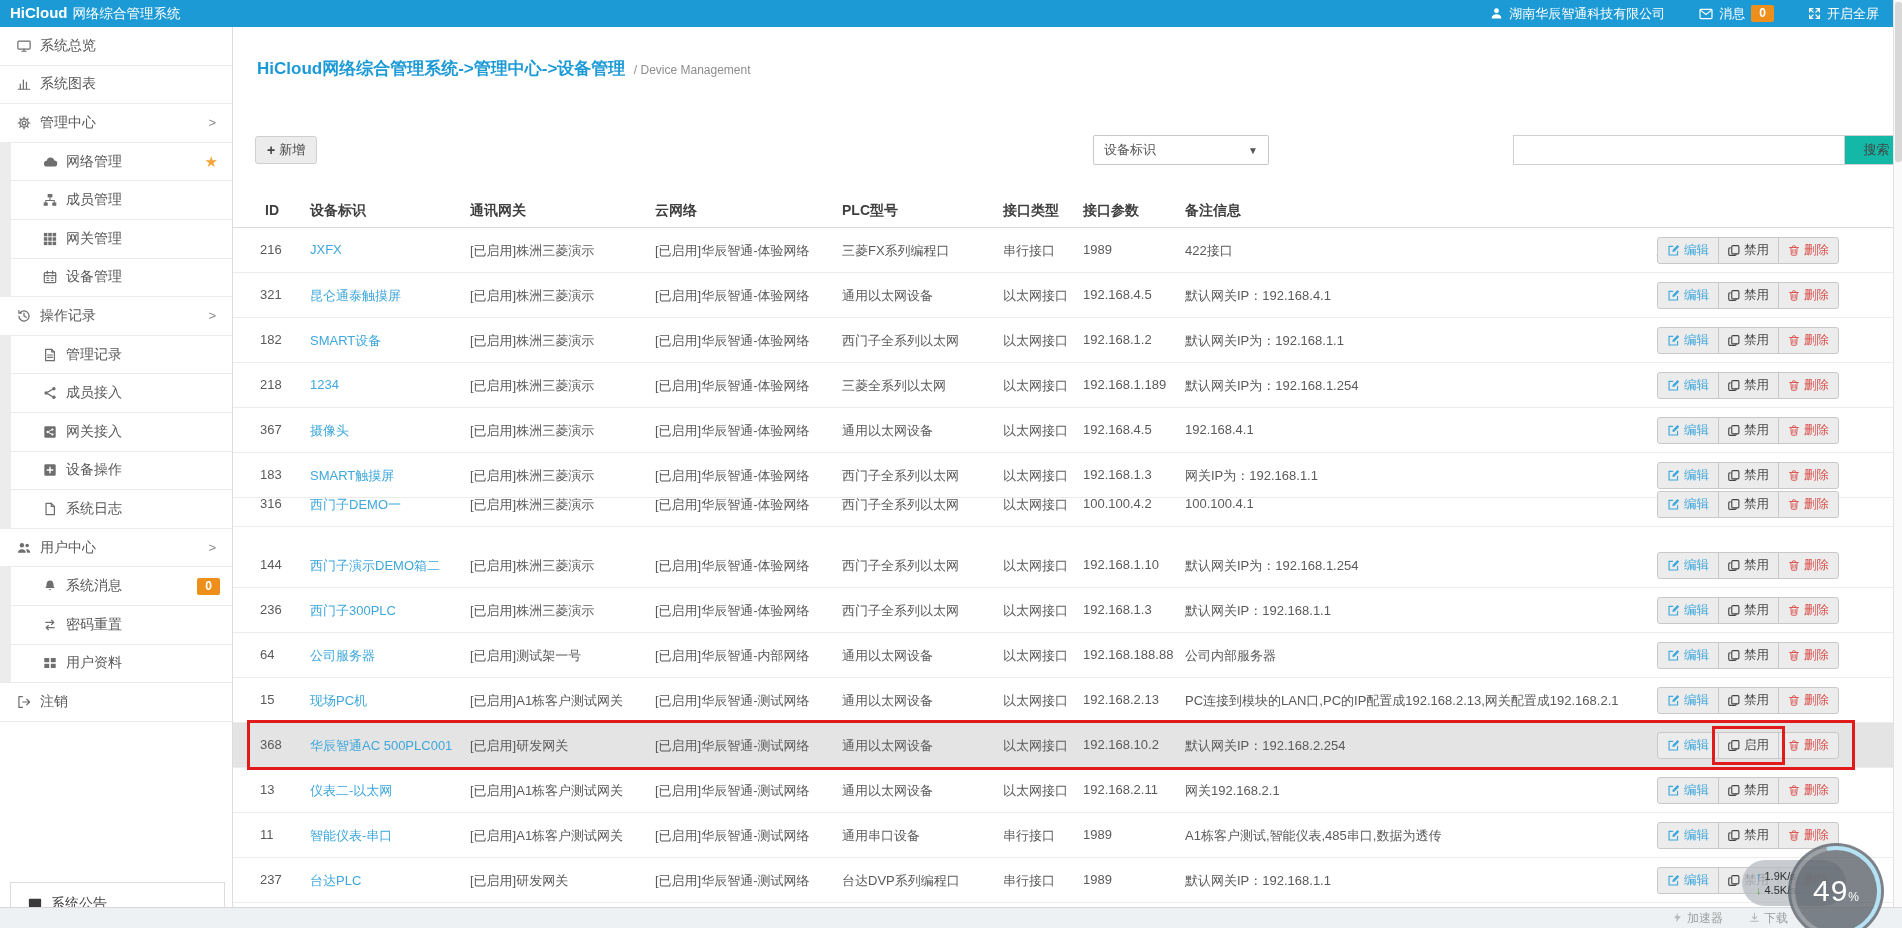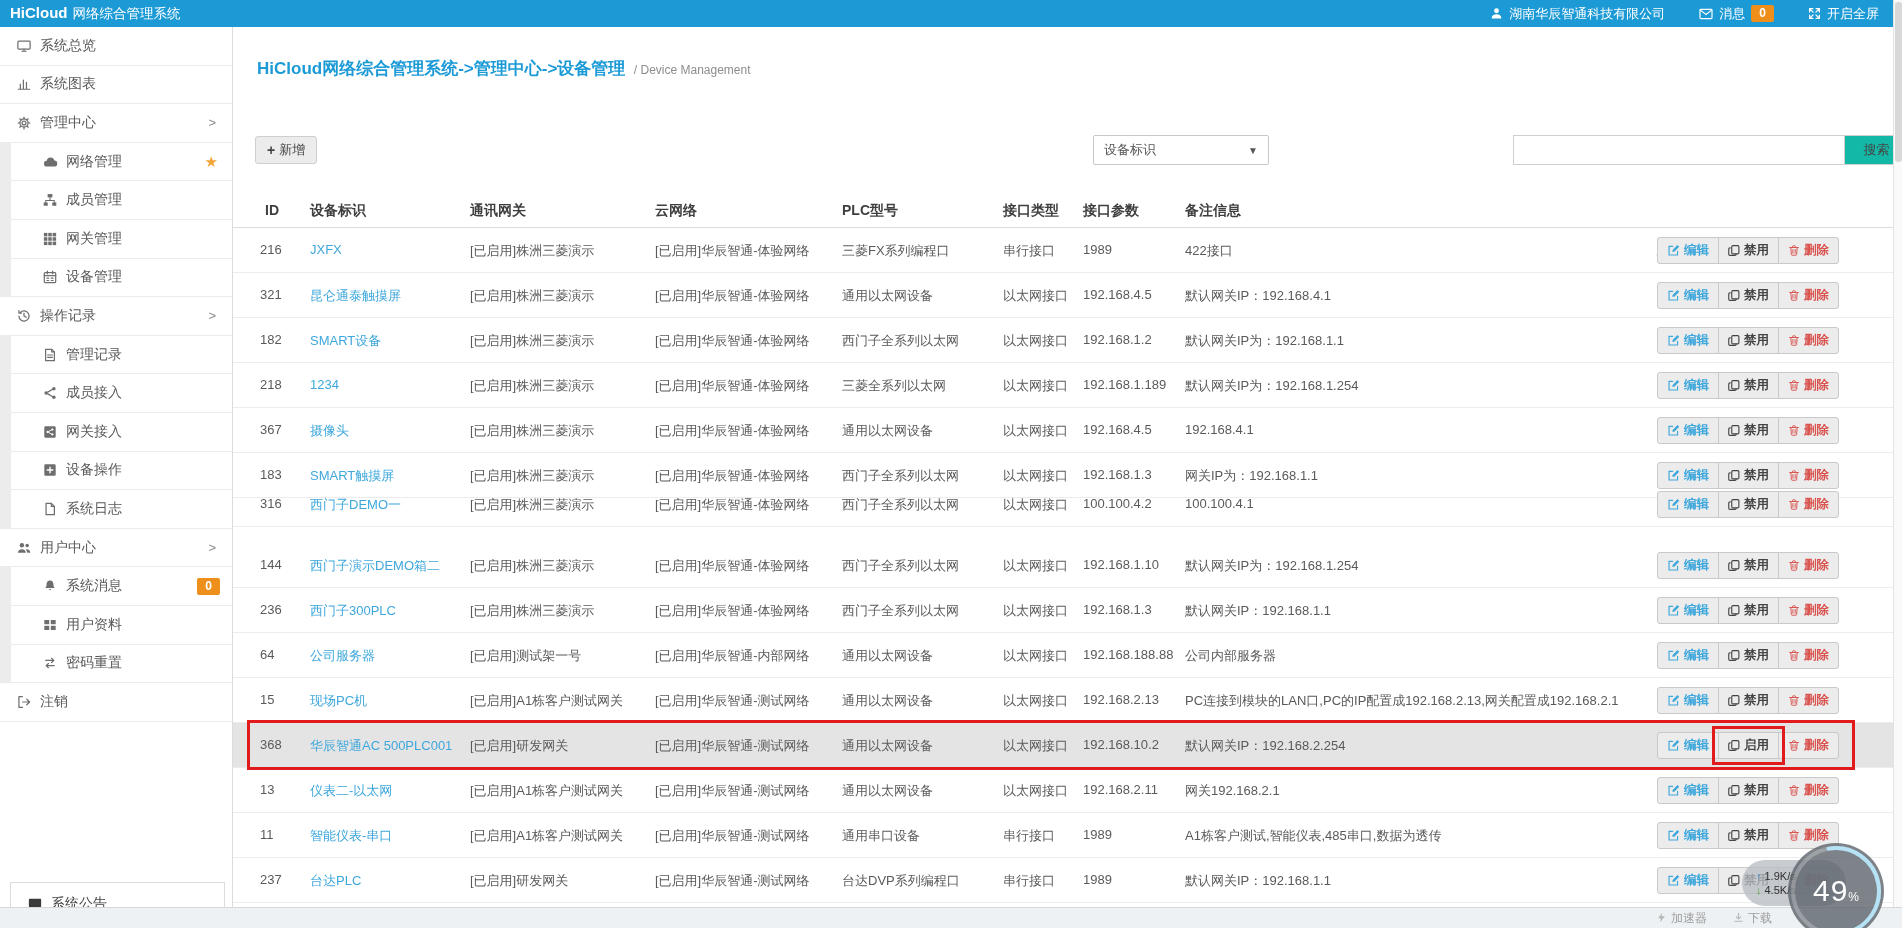"编辑" .bg-btn { font-weight: bold -> none }
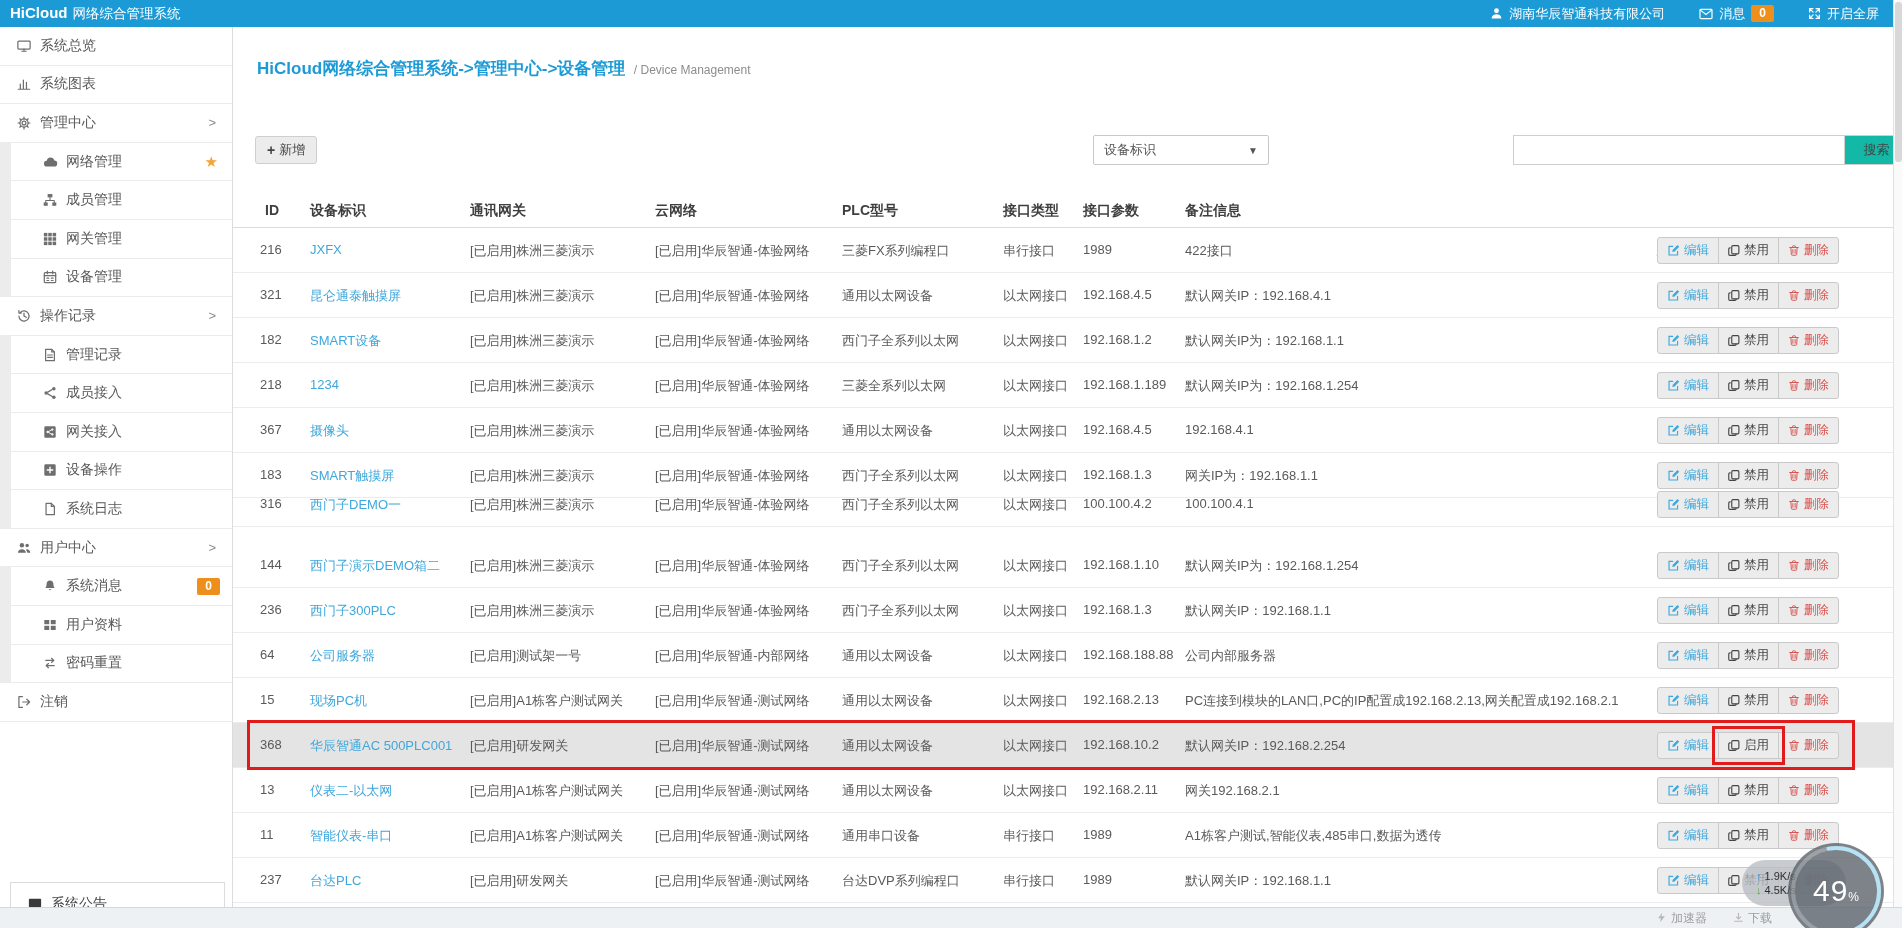"用户资料" div.side-item { order: before "密码重置" -> after "密码重置" }
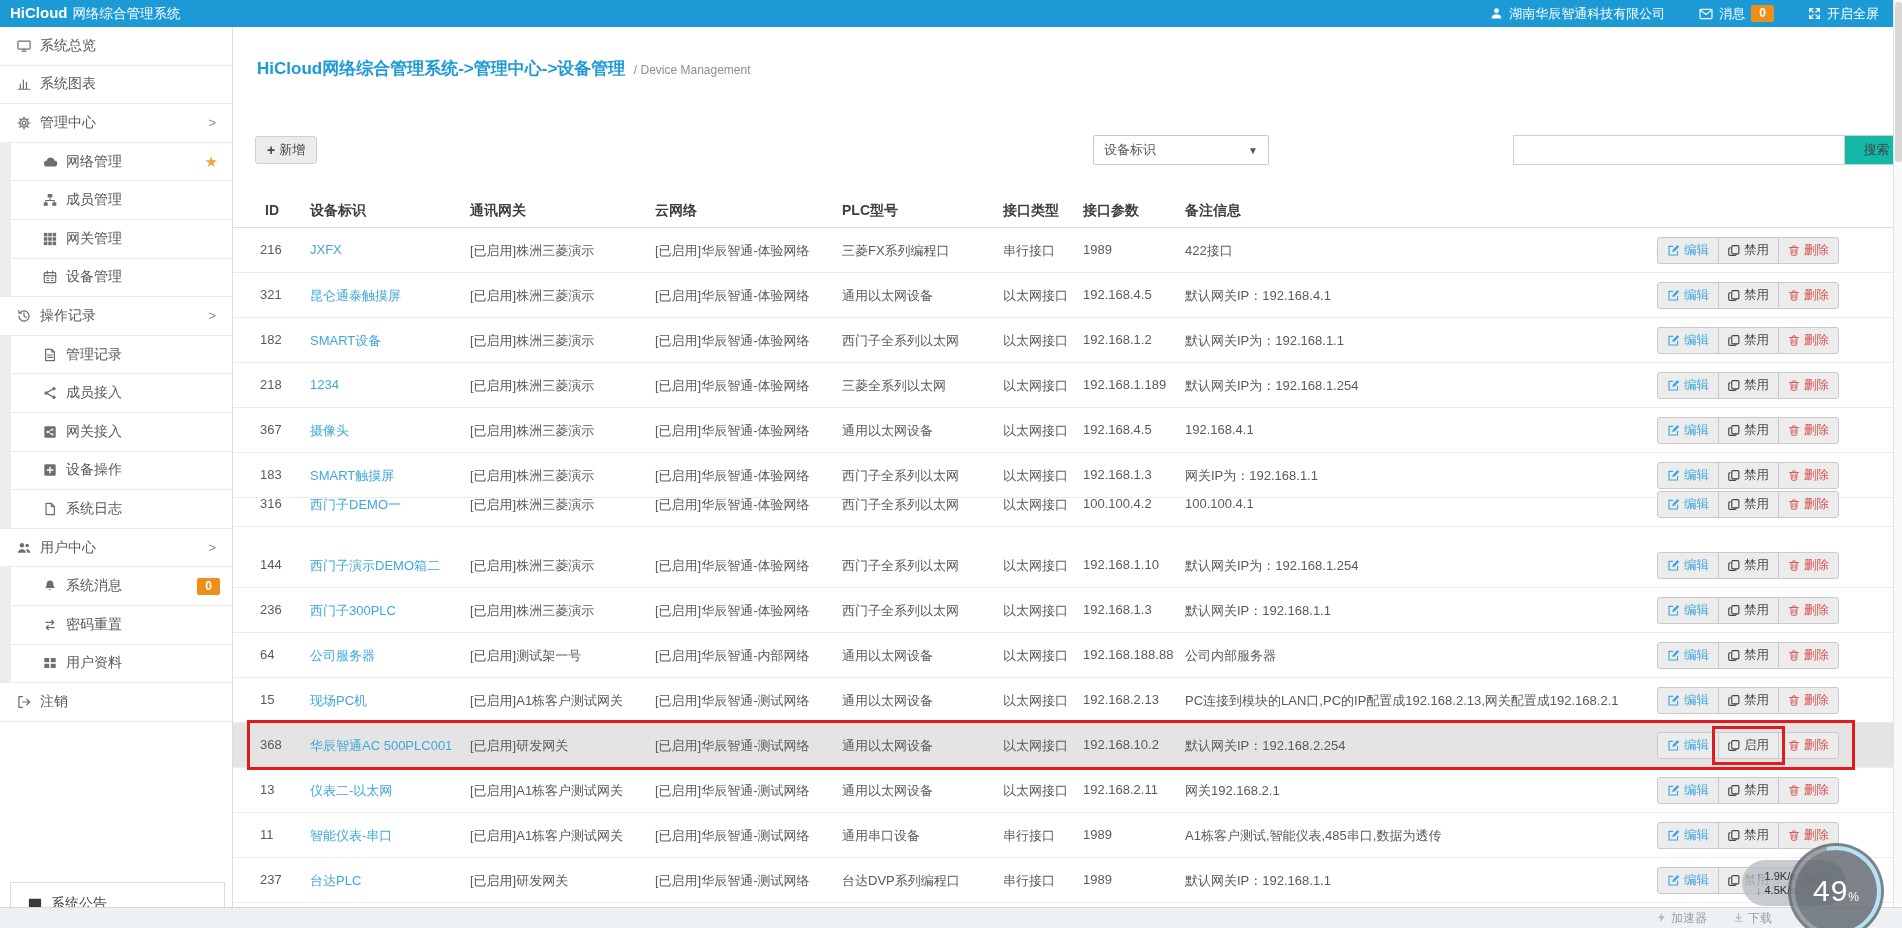"加速器" .bottombar-items { right: 130px -> 114px }
